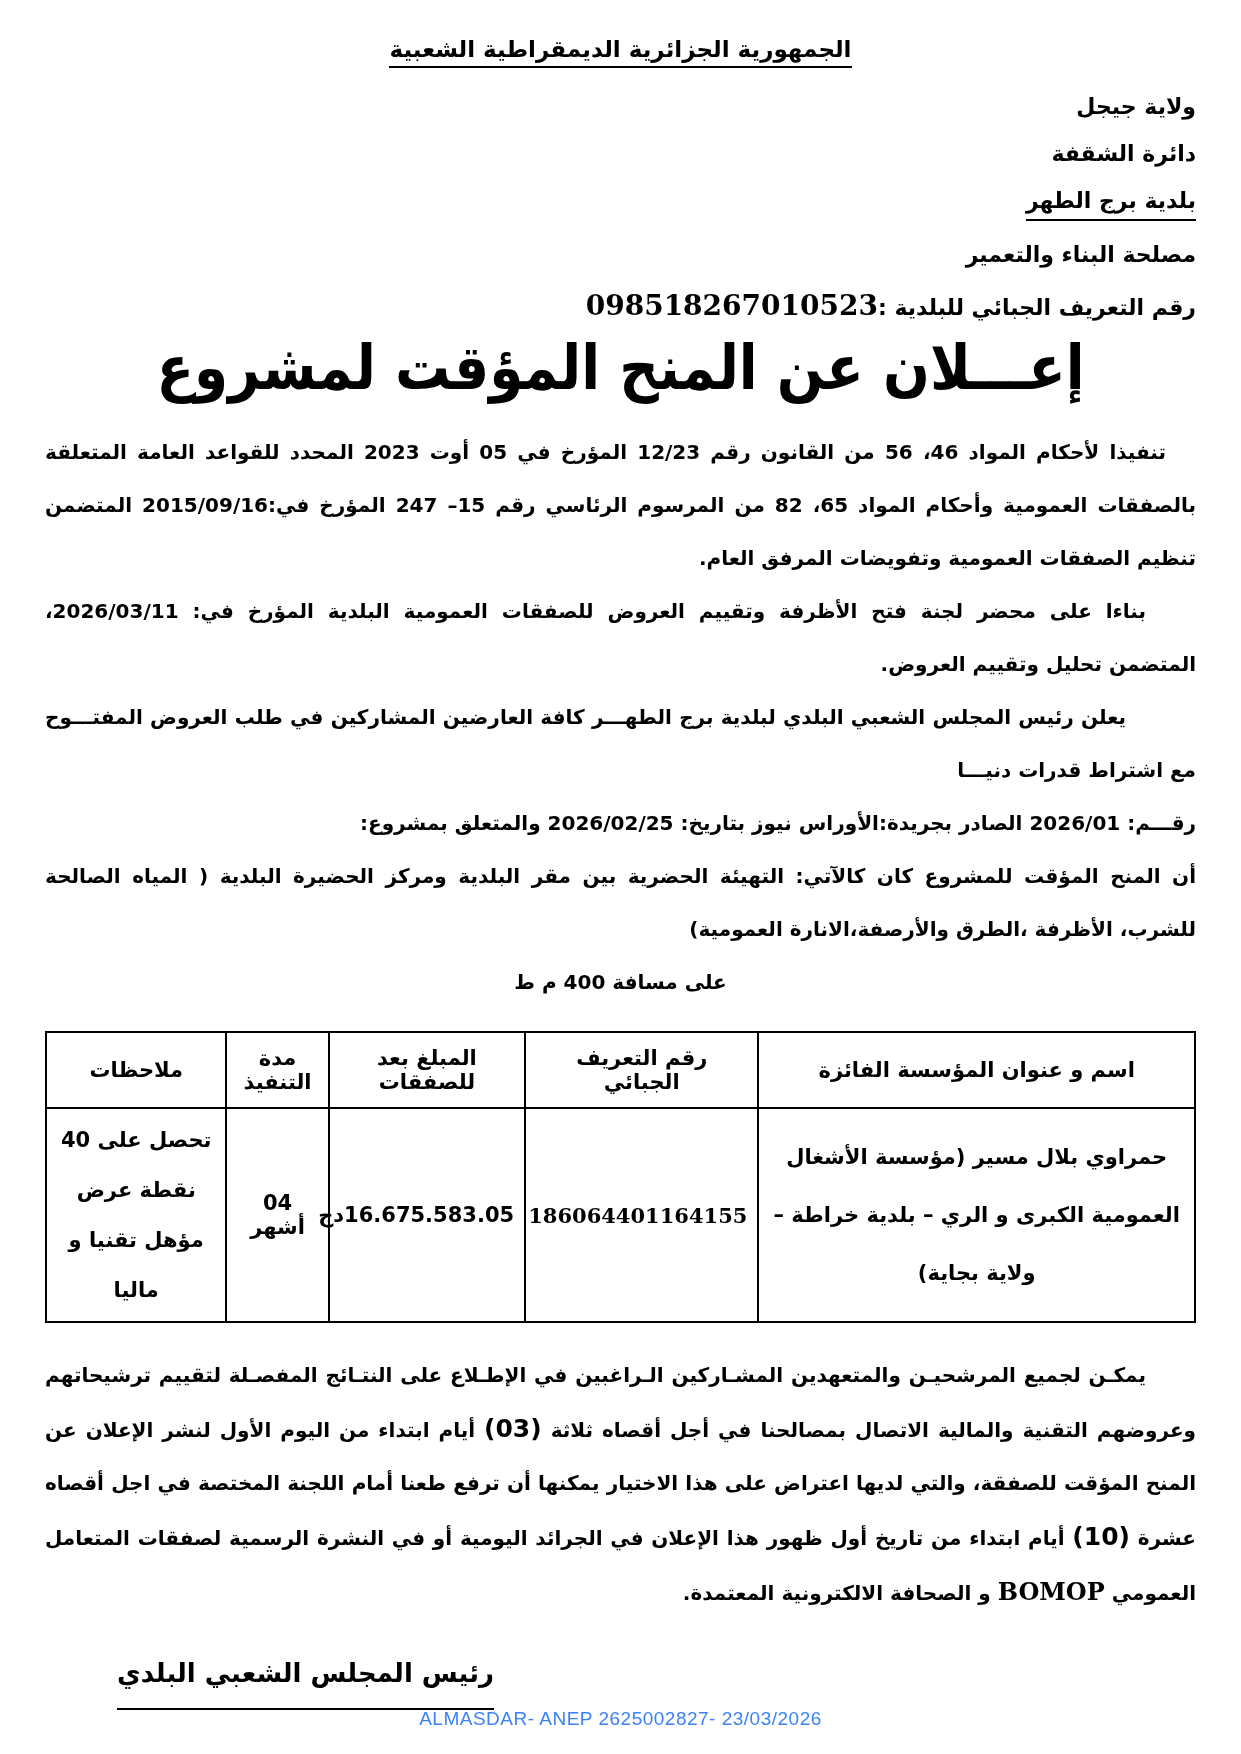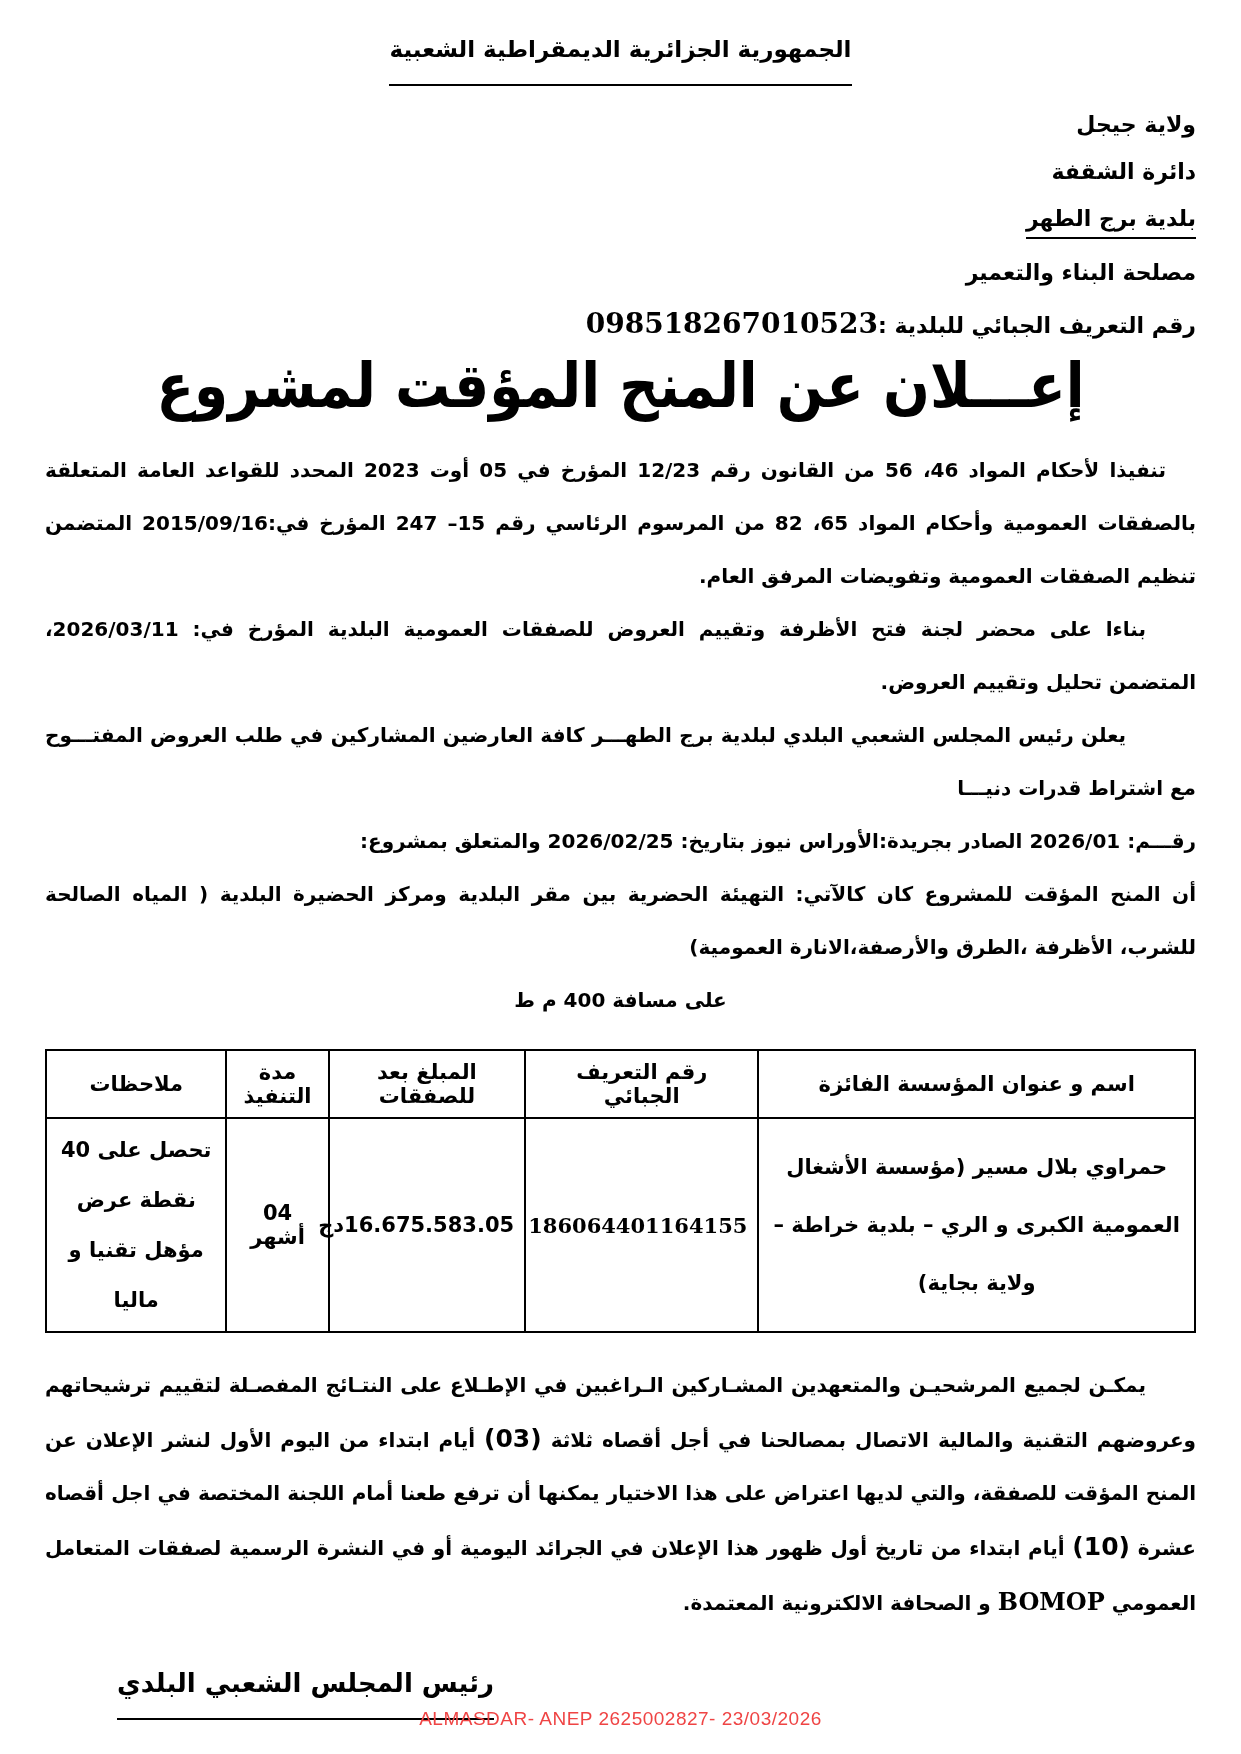"الجمهورية الجزائرية الديمقراطية الشعبية" .country-header .underlined { padding-bottom: 22px -> 4px }
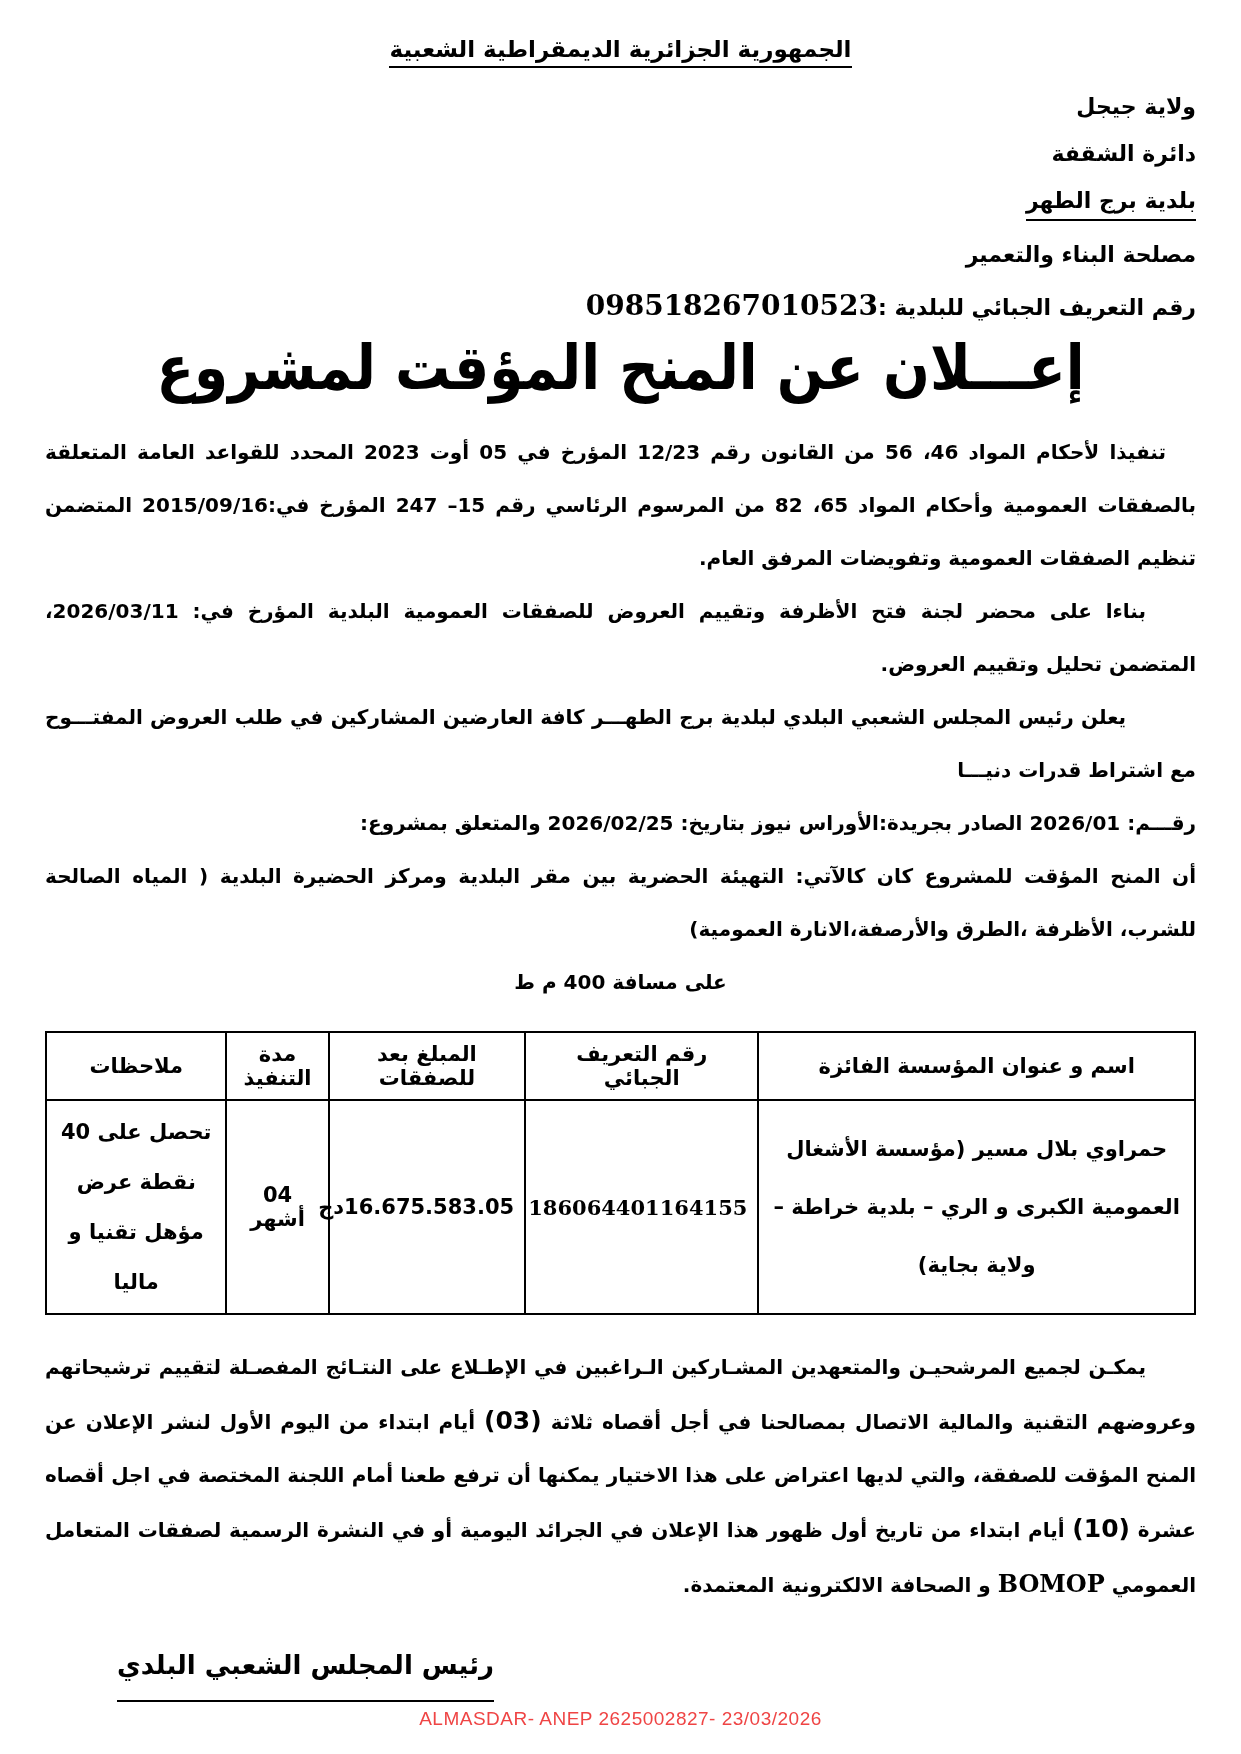"ملاحظات" table.award th { height: 68px -> 76px }
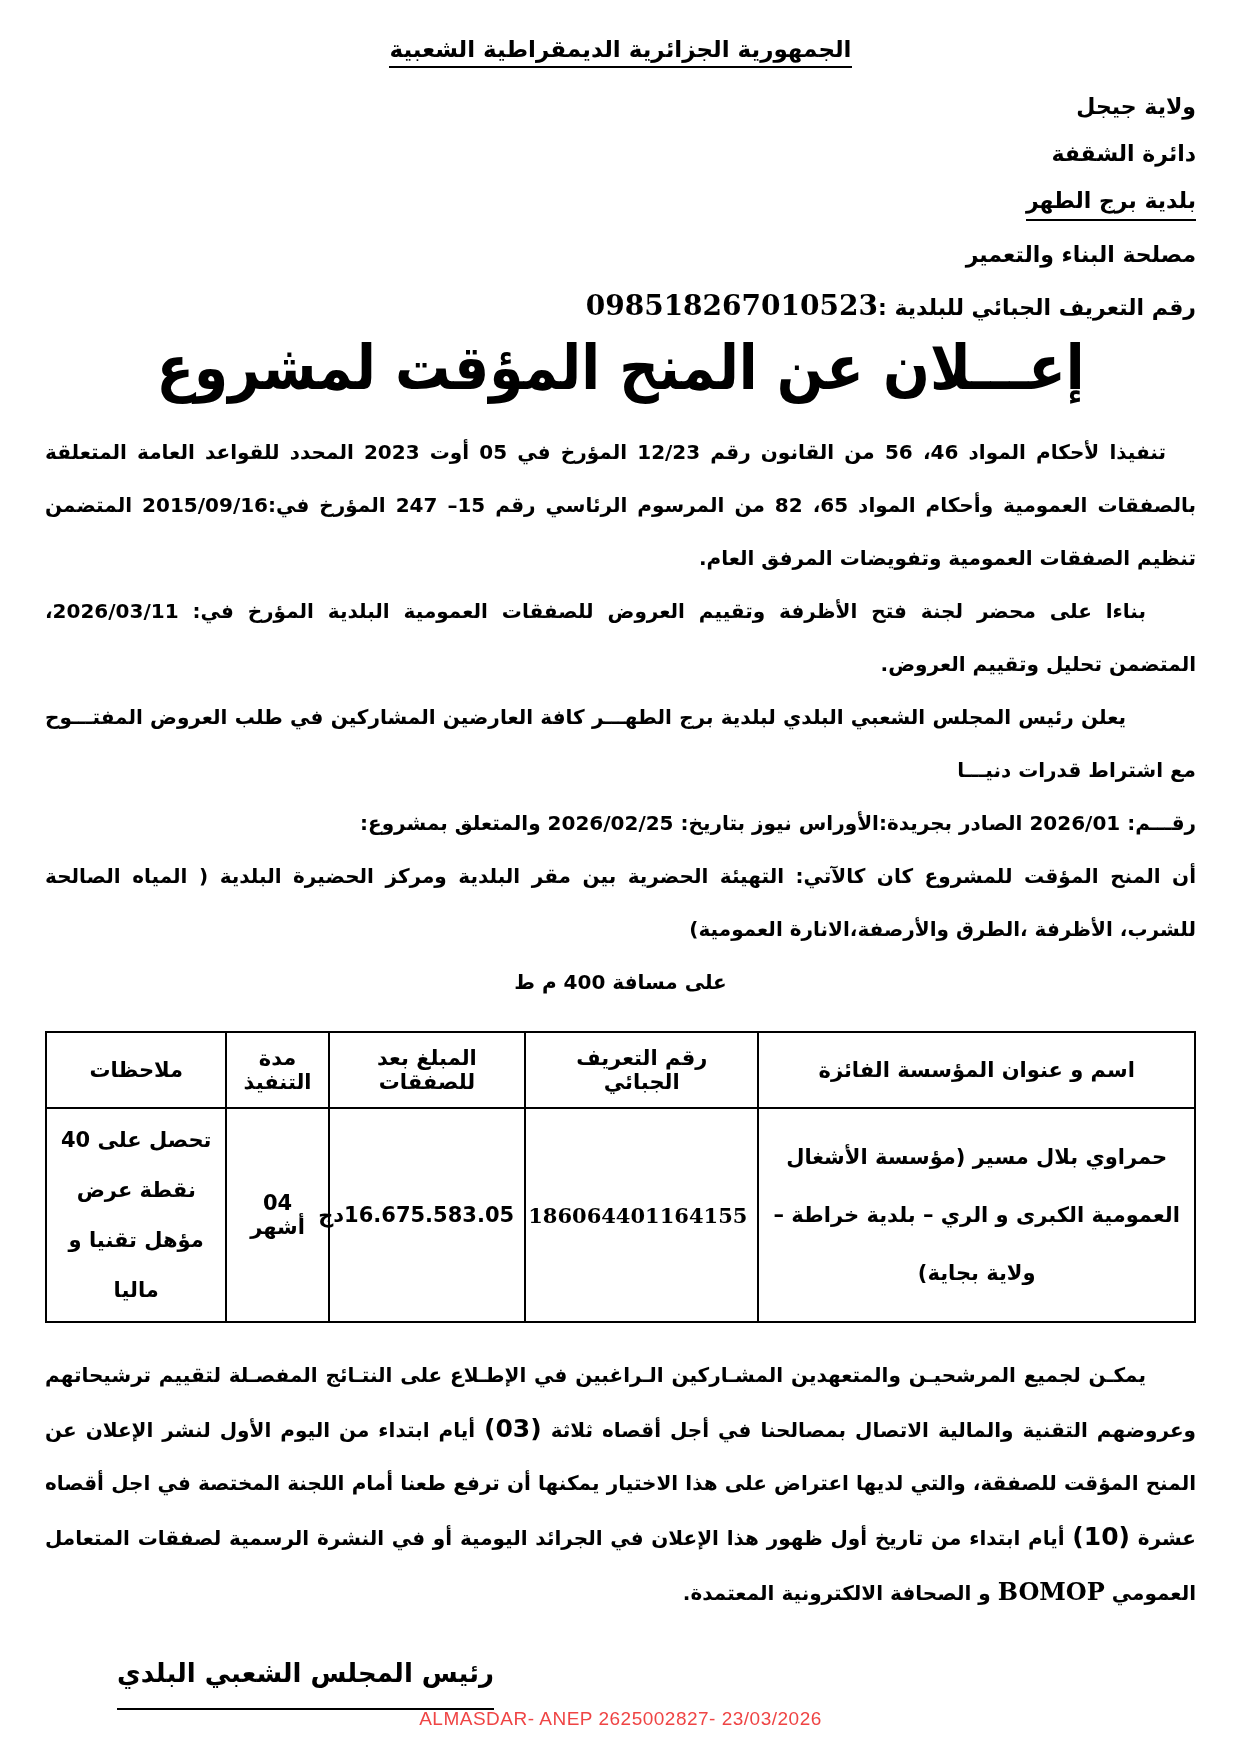"ALMASDAR- ANEP 2625002827- 23/03/2026" .footer { color: #ef4444 -> #3b82f6 }
